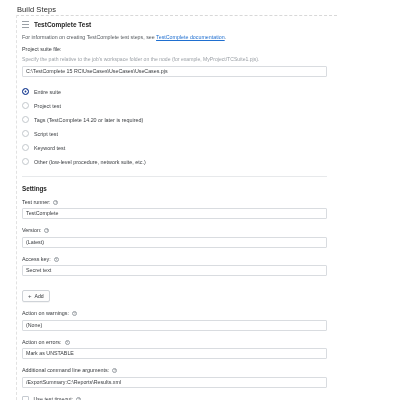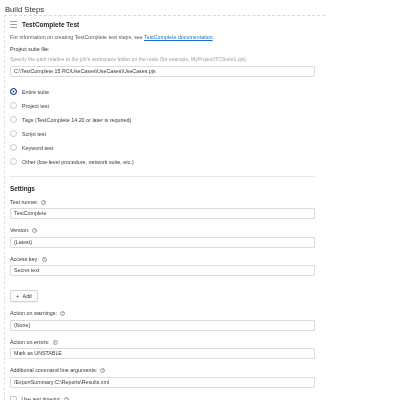"Build Steps" .page { margin-left: none -> 12px }
